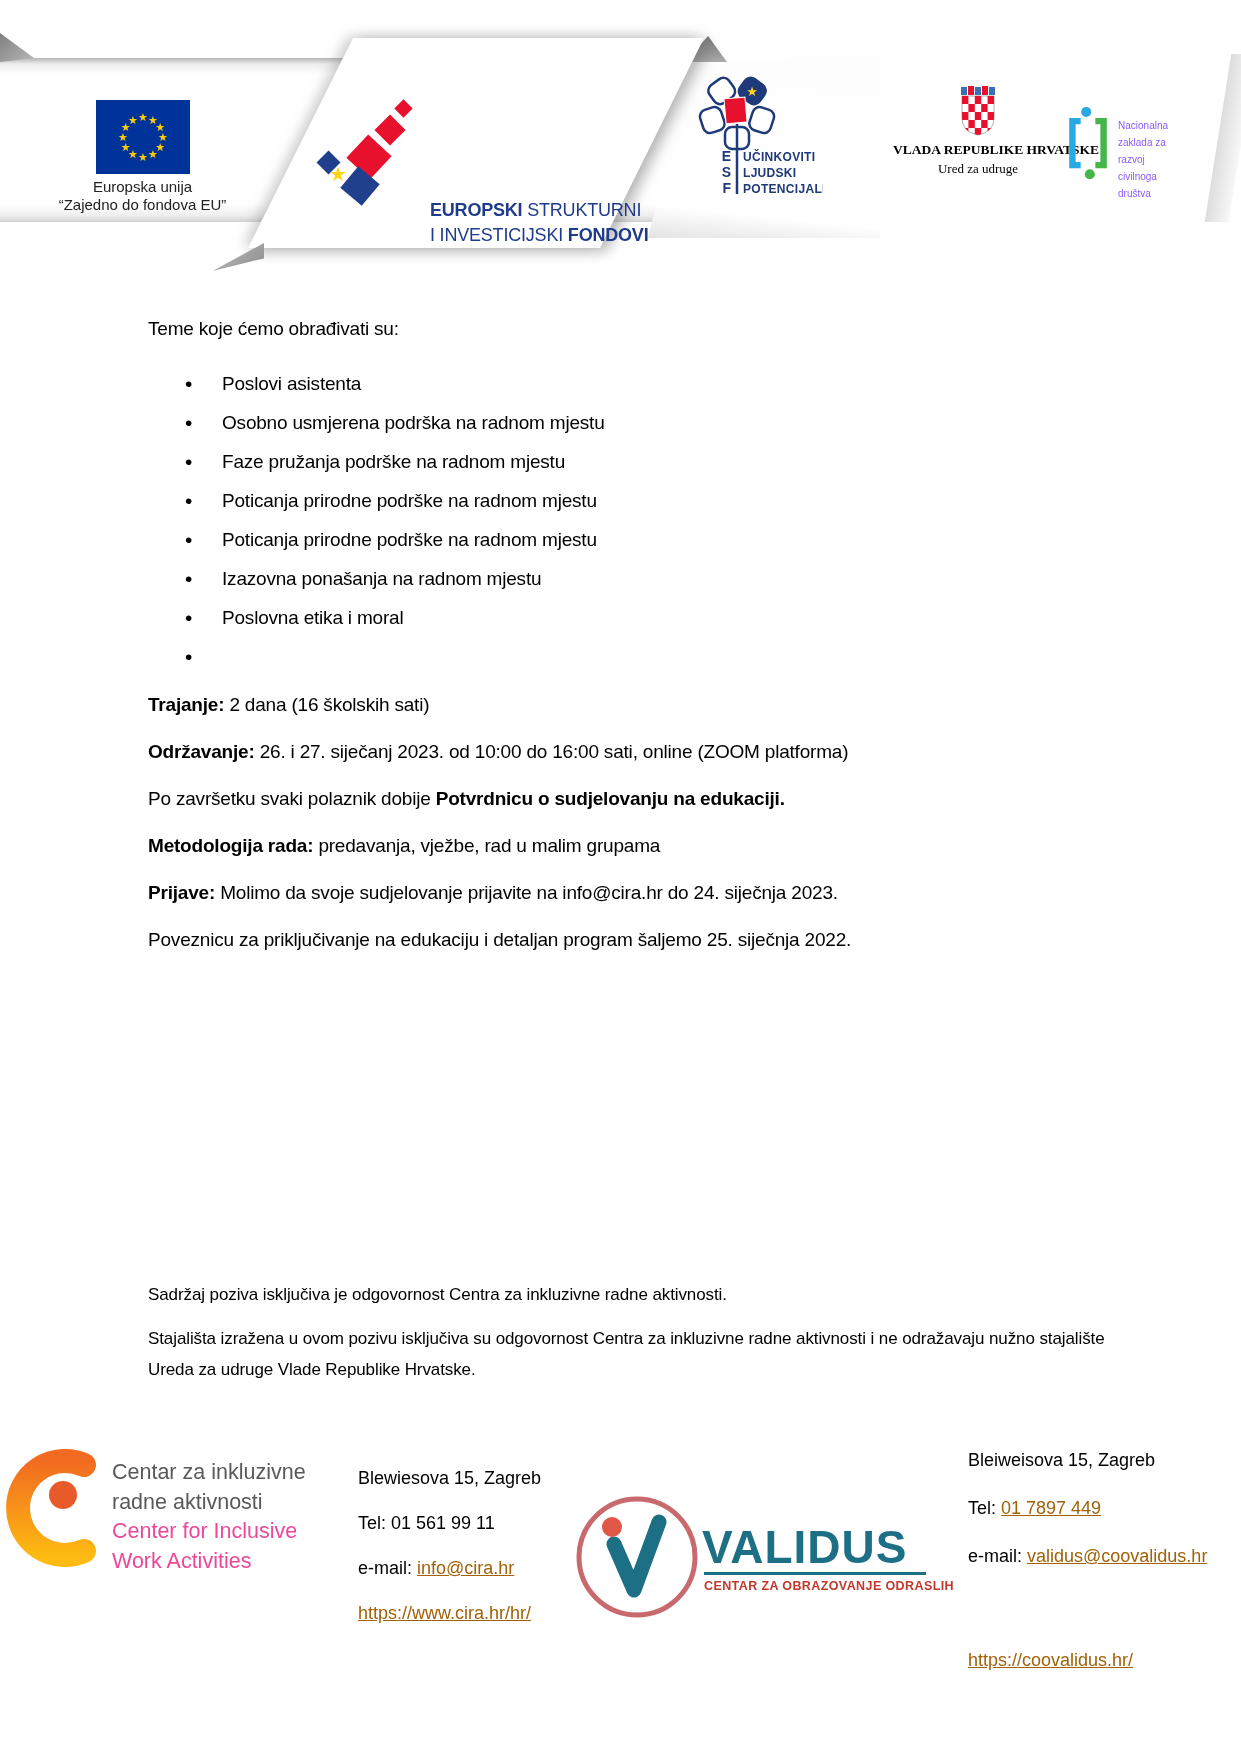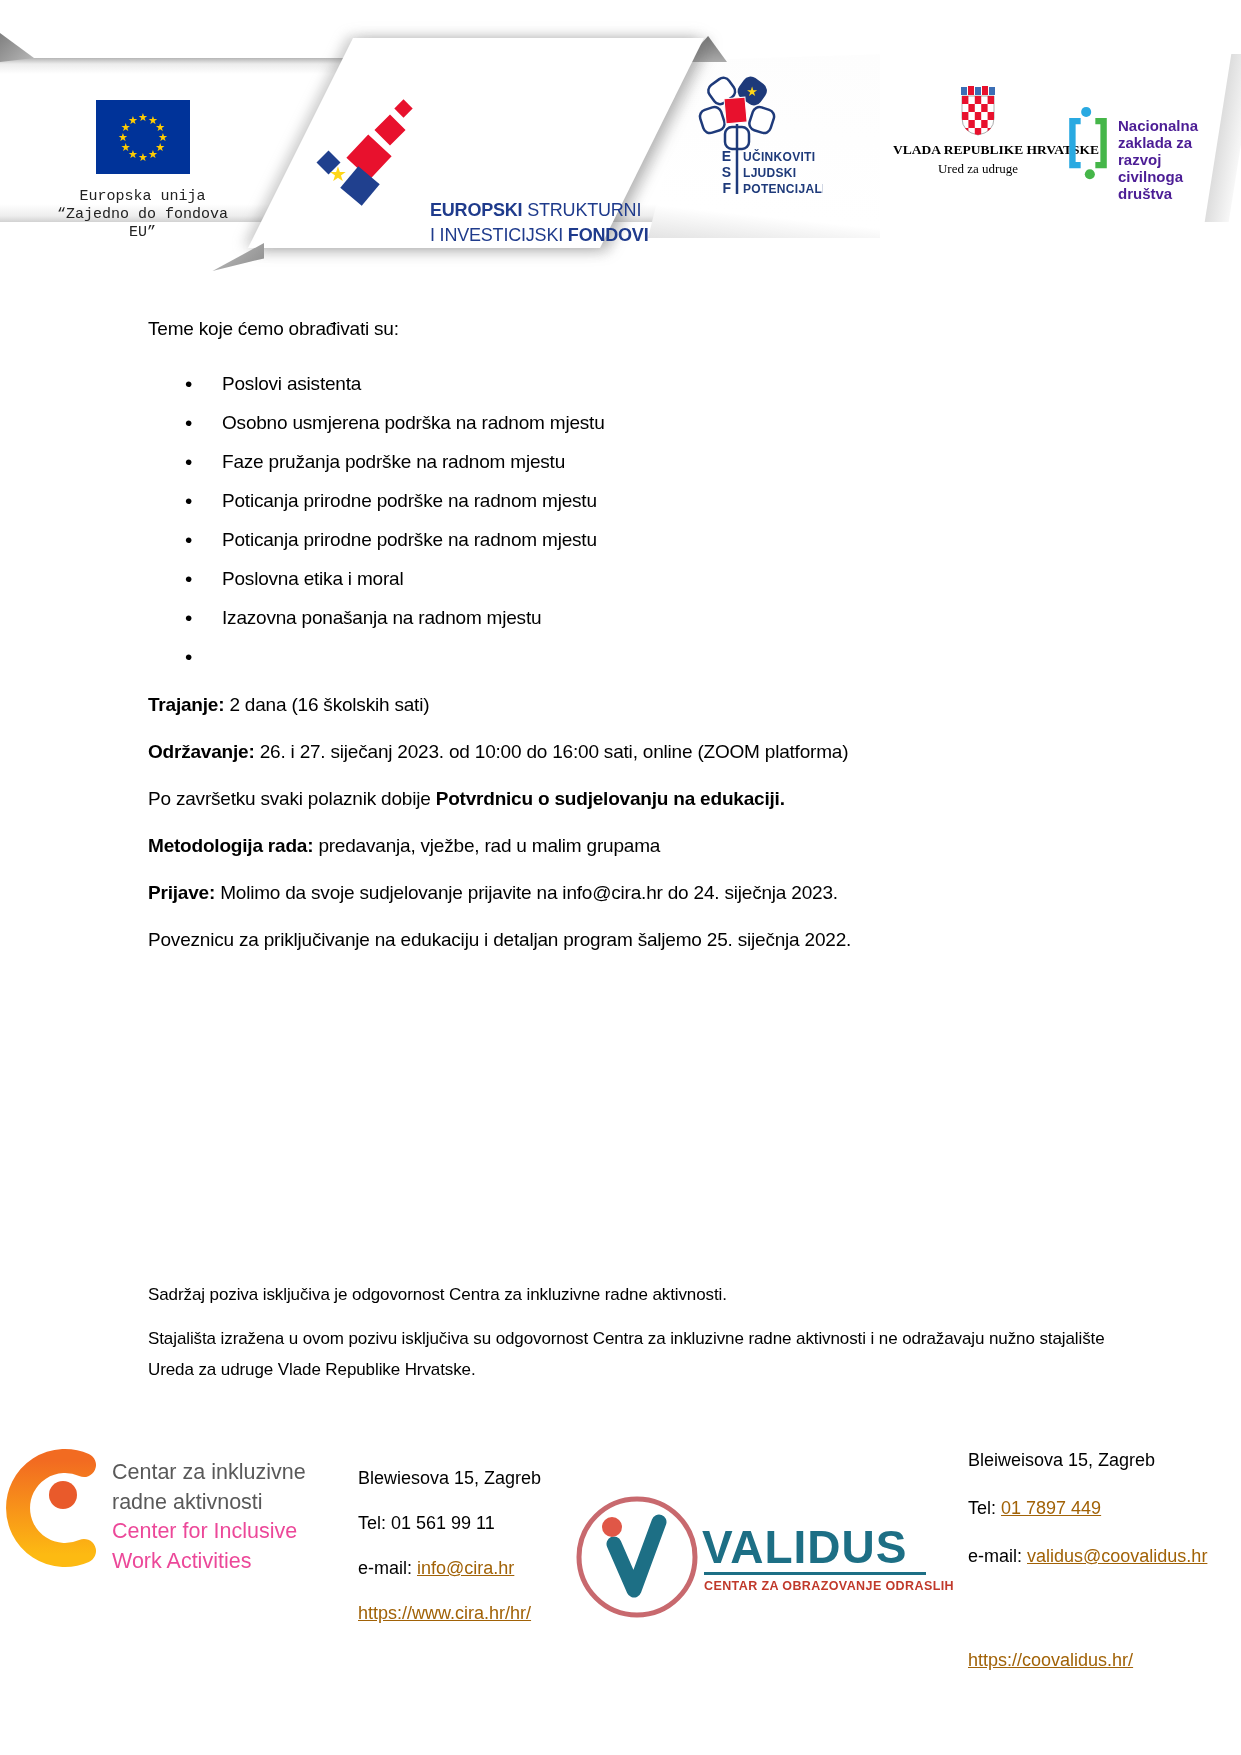"Nacionalna" .zaklada-text { color: #4c1d95 -> #8b5cf6; font-size: 15px -> 10px; font-weight: 700 -> 400 }
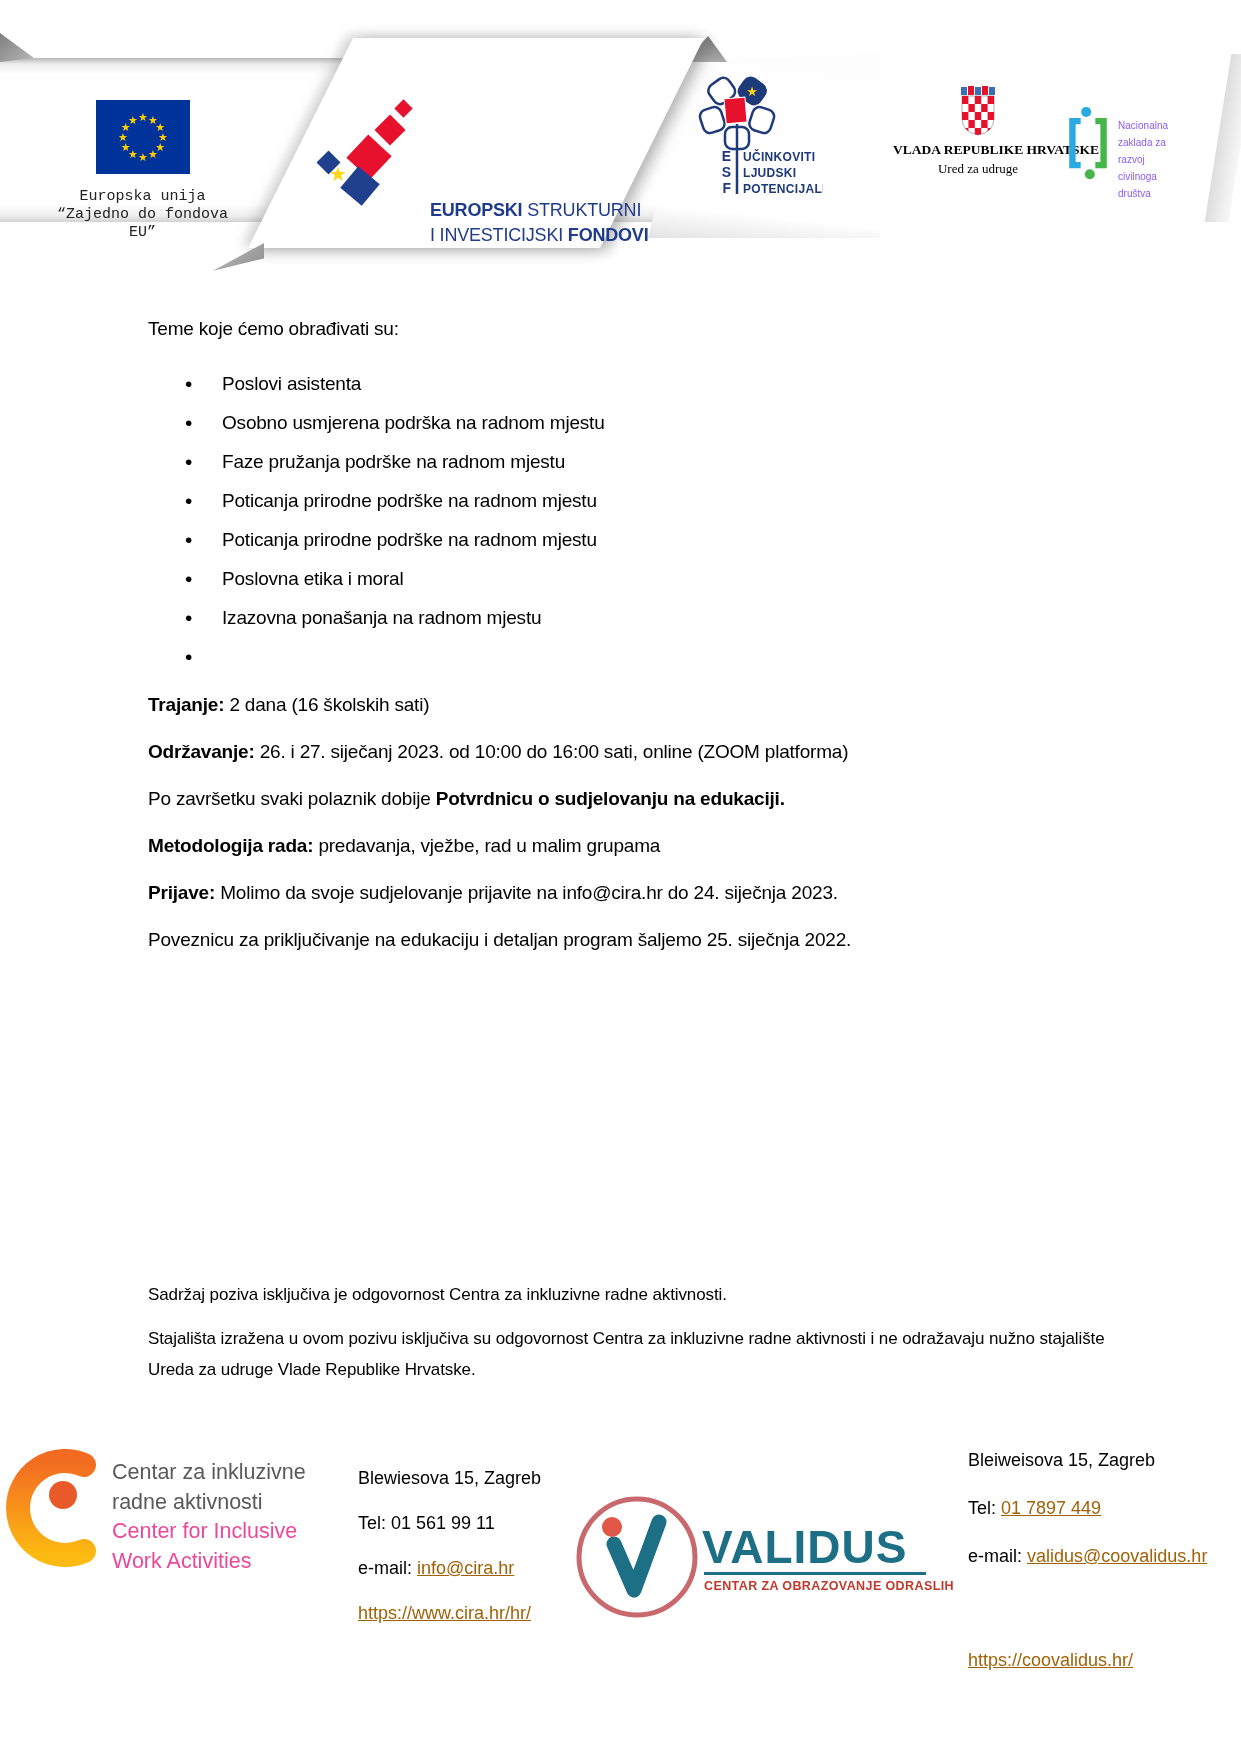"Europska unija" .eu-block .caption { font-family: Liberation Mono, monospace -> none; margin-top: 10px -> none }
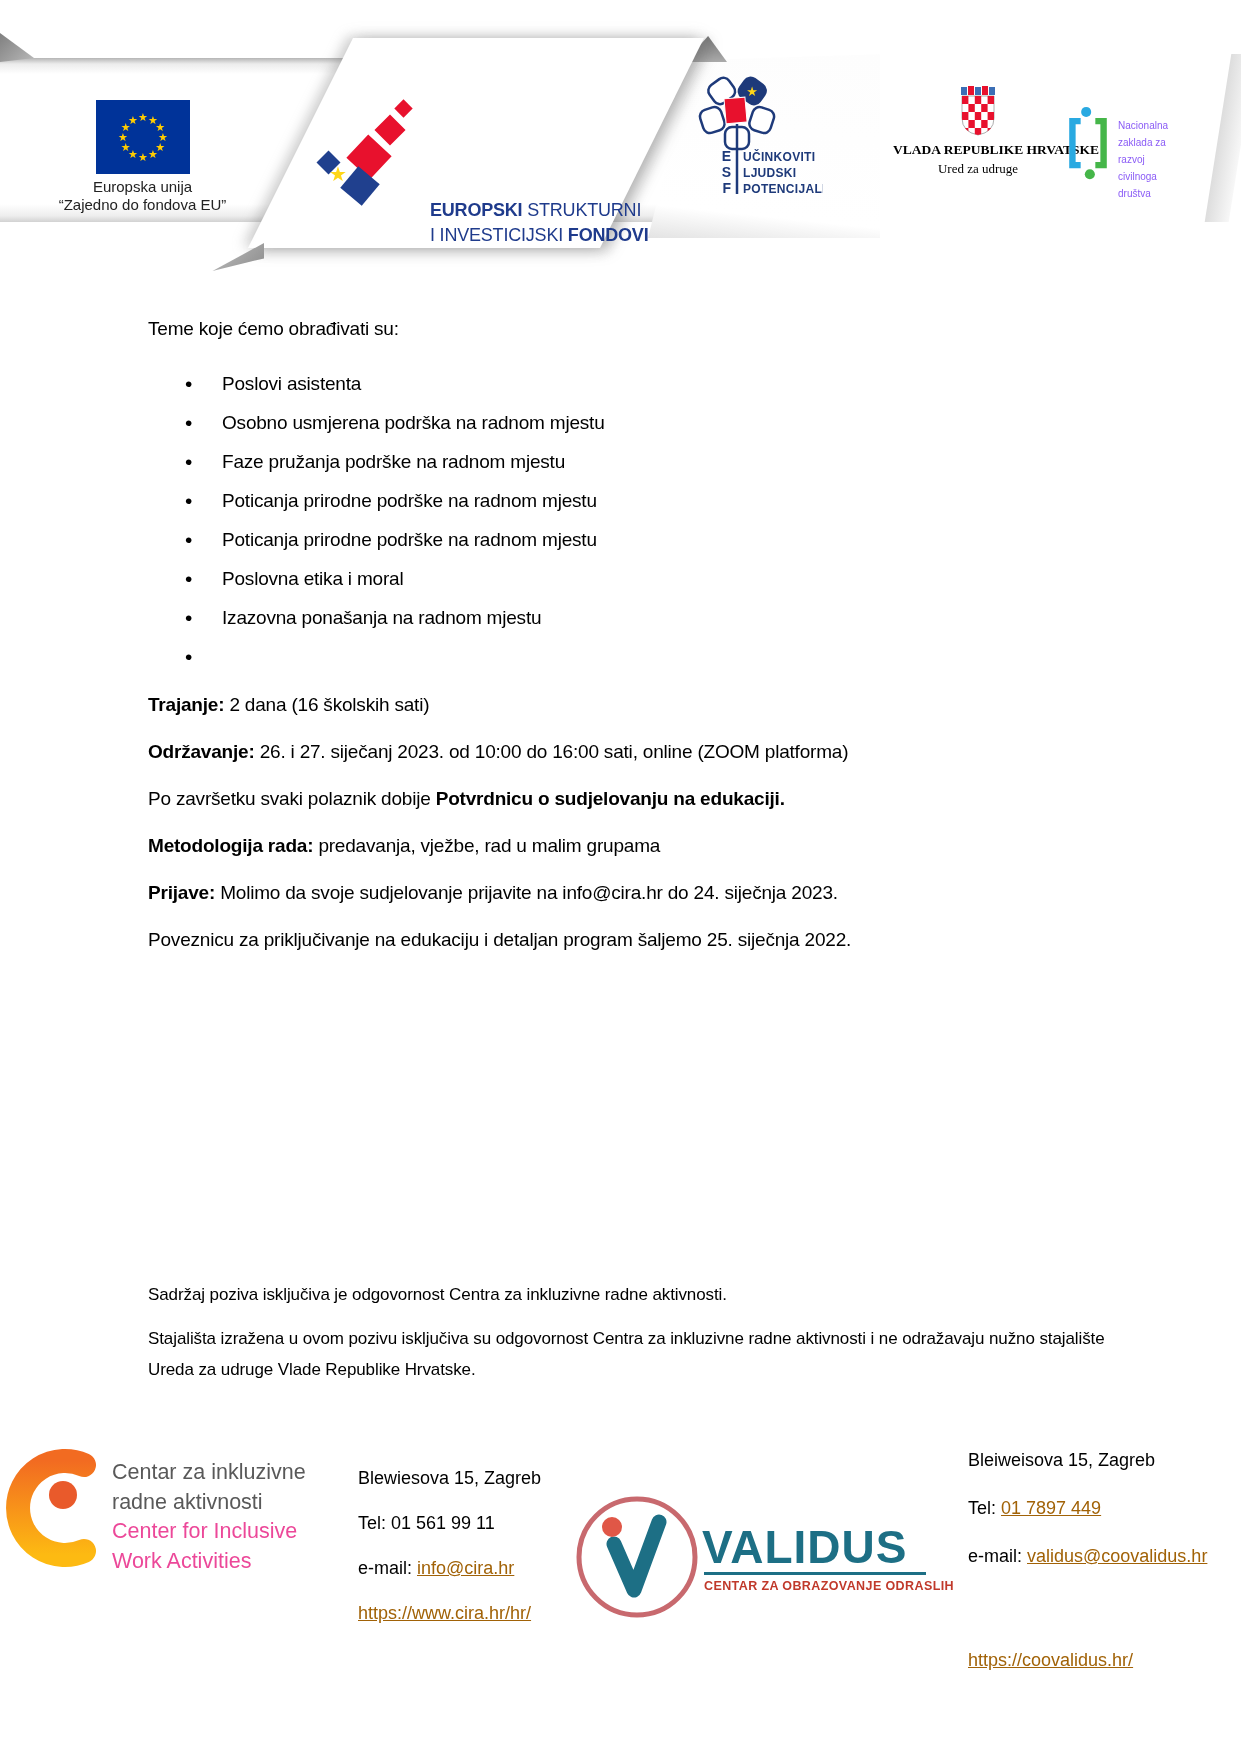"Poslovna etika i moral" li { order: before "Izazovna ponašanja na radnom mjestu" -> after "Izazovna ponašanja na radnom mjestu" }
